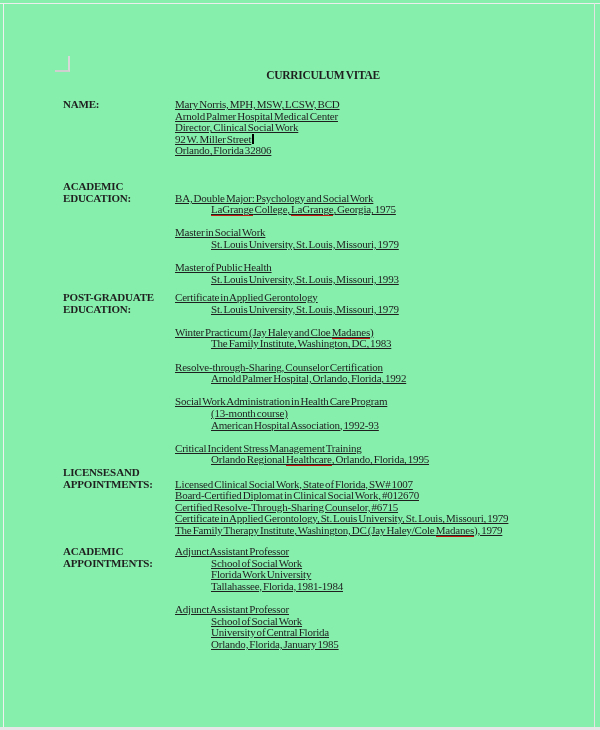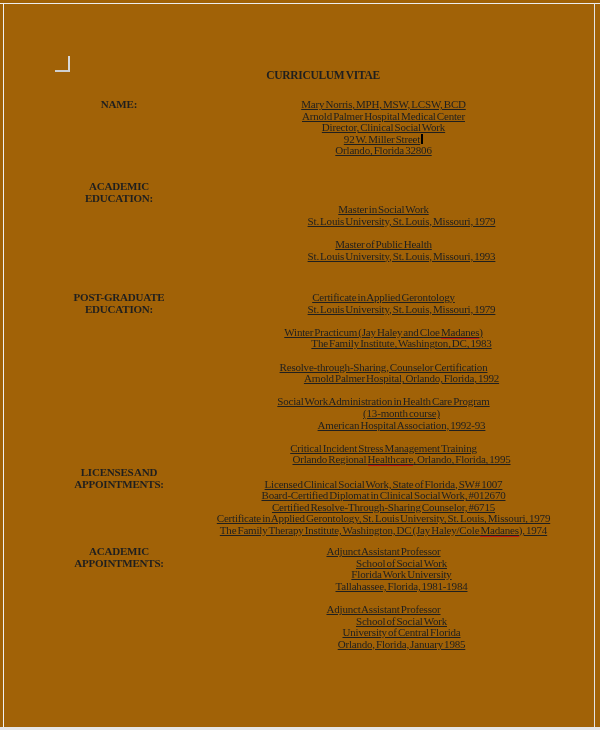"CURRICULUM VITAE" .page { background: #a16207 -> #86efac }
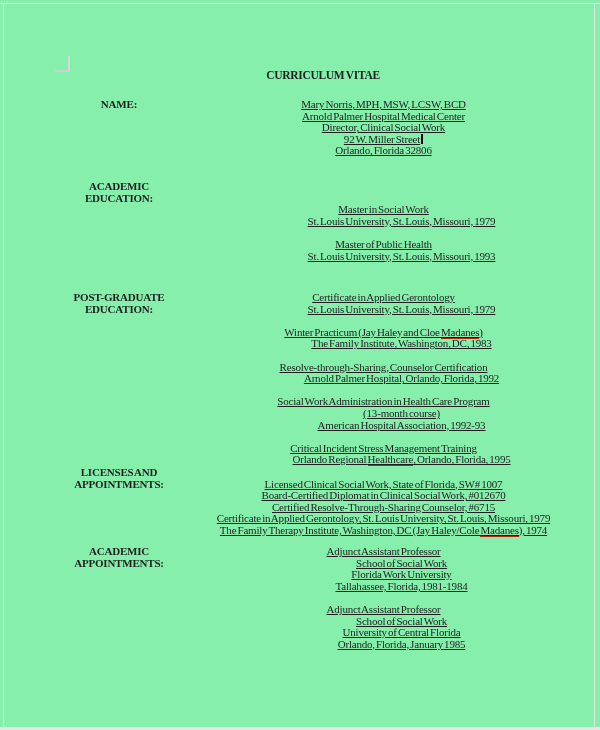"NAME:" .label-line,.line { text-align: center -> none }
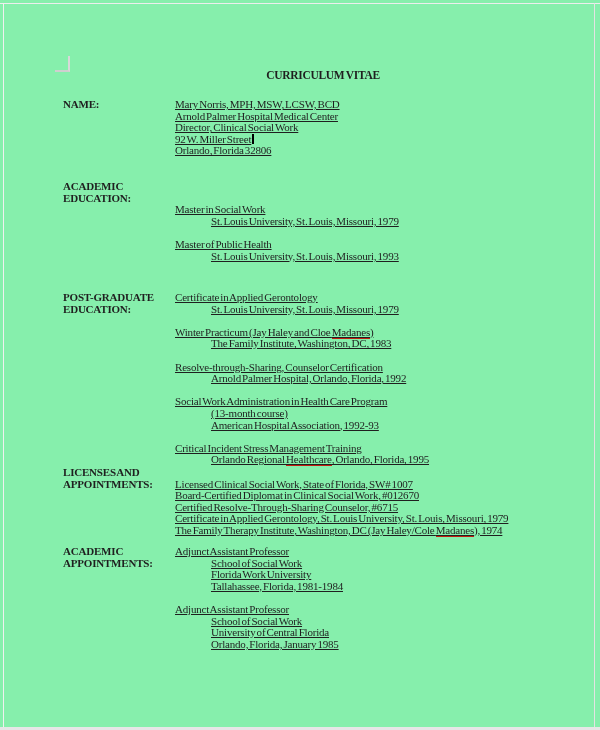"BA, Double Major: Psychology and" div.group { html: none -> <div> <div><span>BA, Double Major: Psychology and Social Work</span></div> <div><span>LaGrange</span><span> College, </span><span>LaGrange</span><span>, Georgia, 1975</span></div> </div> }
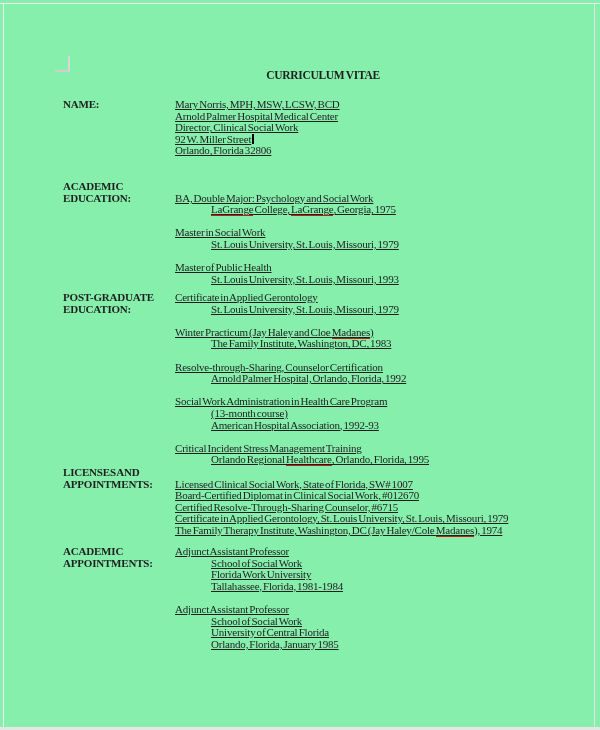"), 1974" span.run { text: 1974 -> 1979 }
